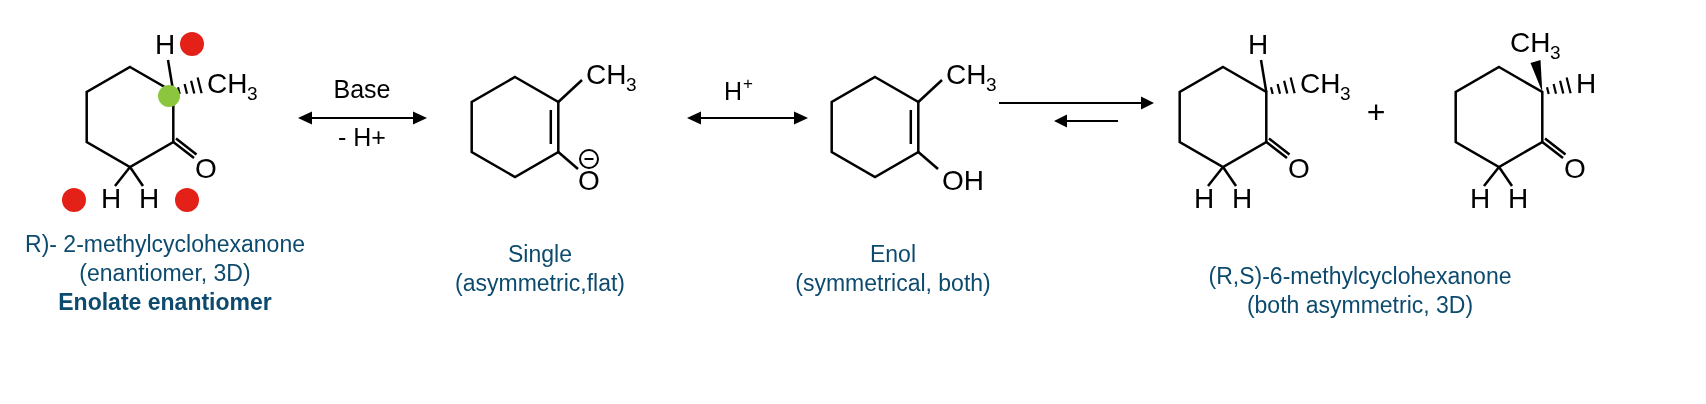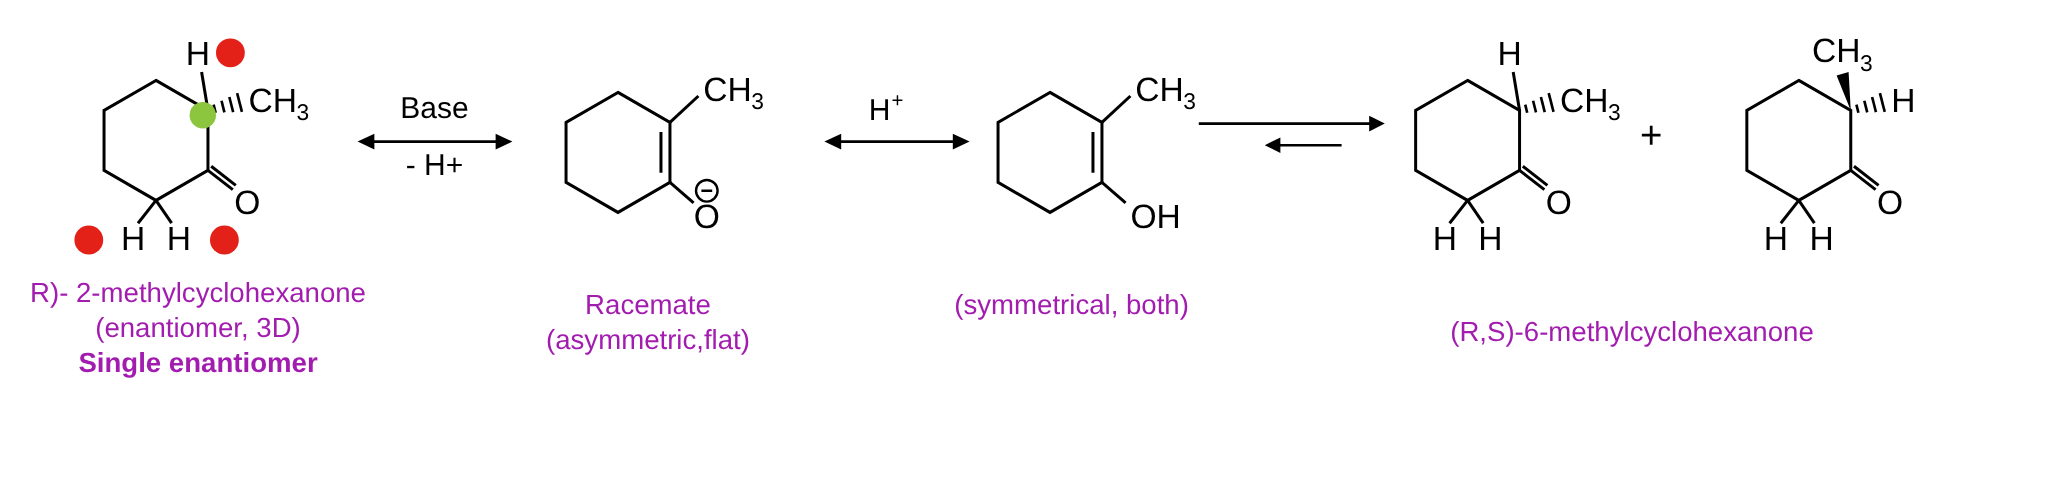"R)- 2-methylcyclohexanone" .caption { color: #a21caf -> #0c4a6e }
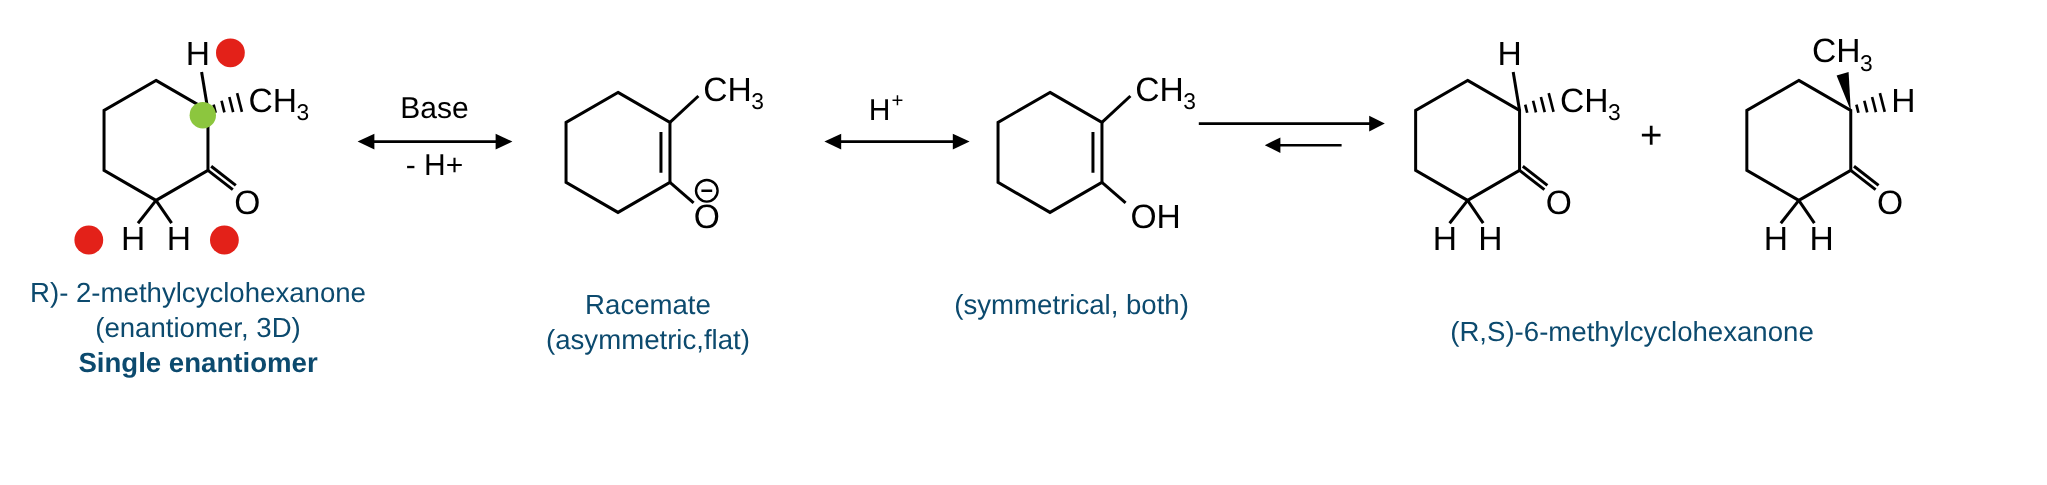"Racemate" div { text: Racemate -> Single }
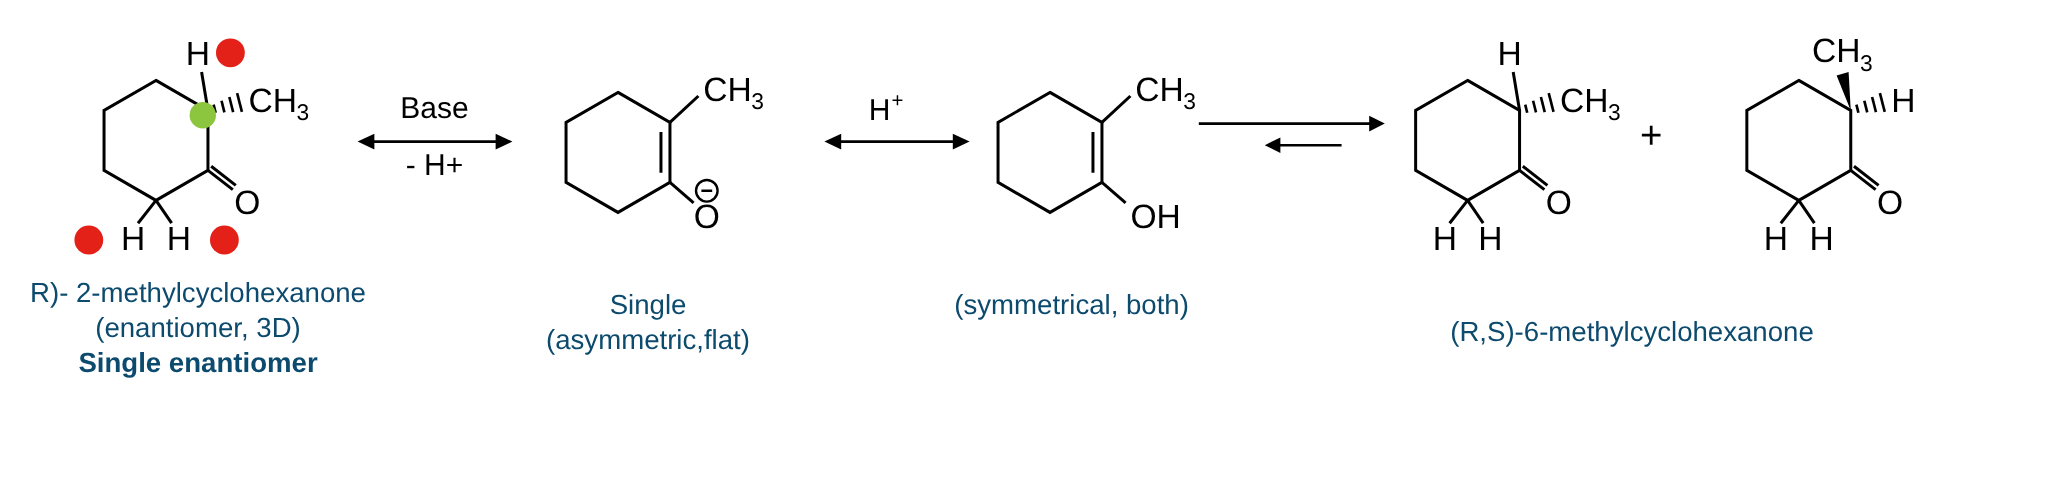"Enol" div { html: none -> <div>Enol</div> }
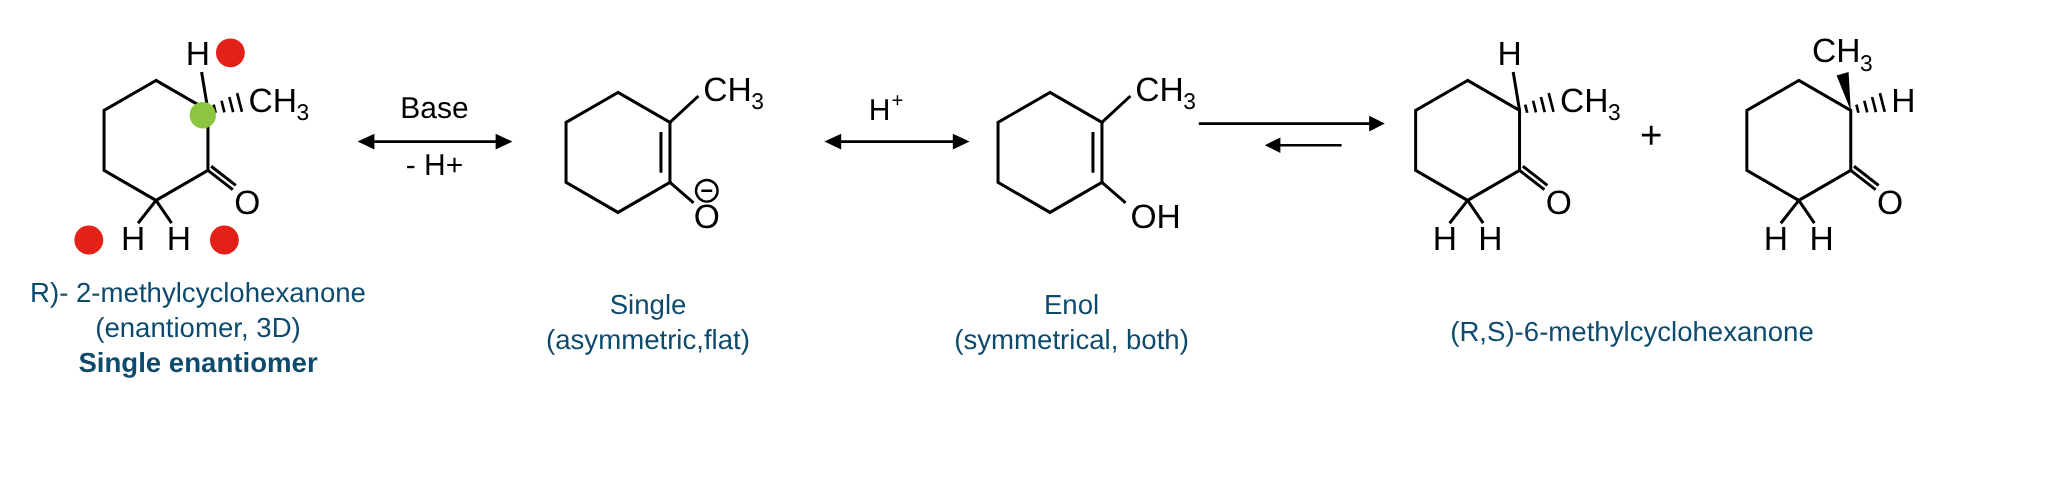"Single enantiomer" div.bold { text: Single -> Enolate }
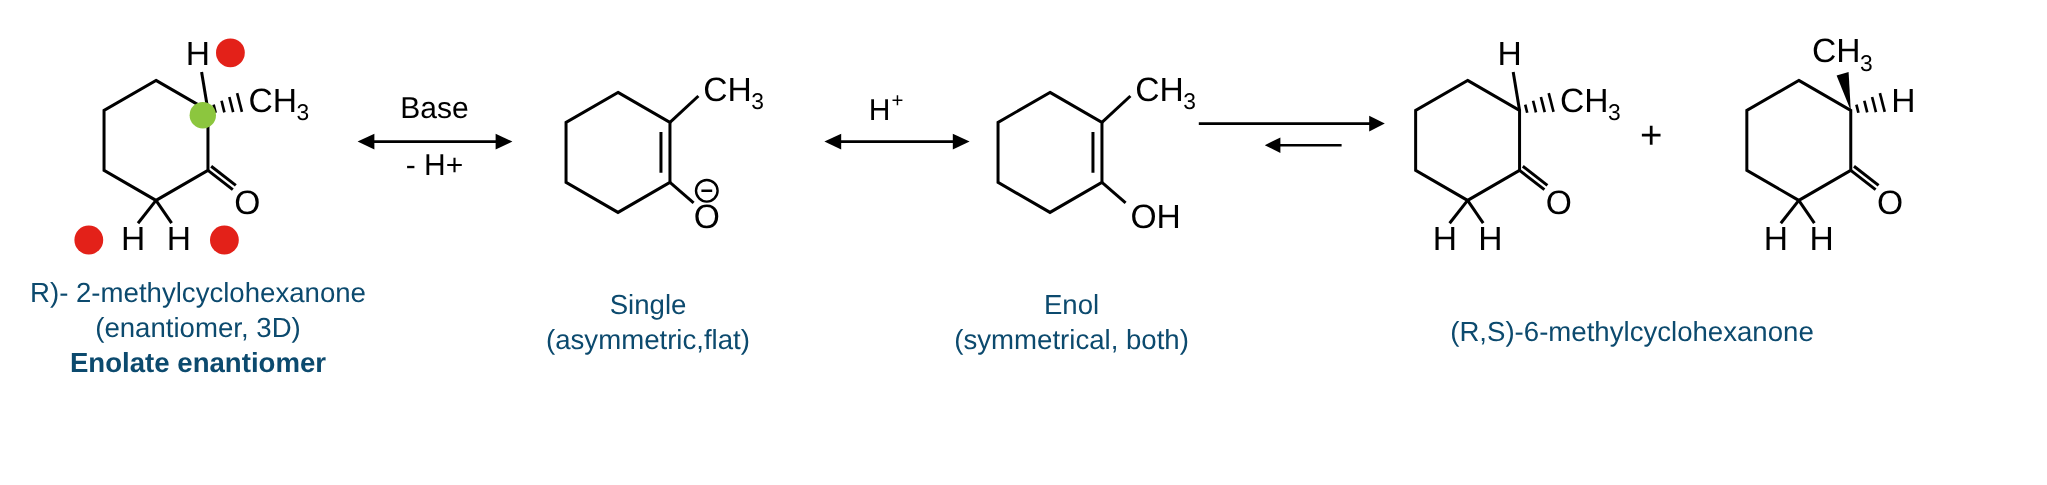"(both asymmetric, 3D)" div { html: none -> <div>(both asymmetric, 3D)</div> }
